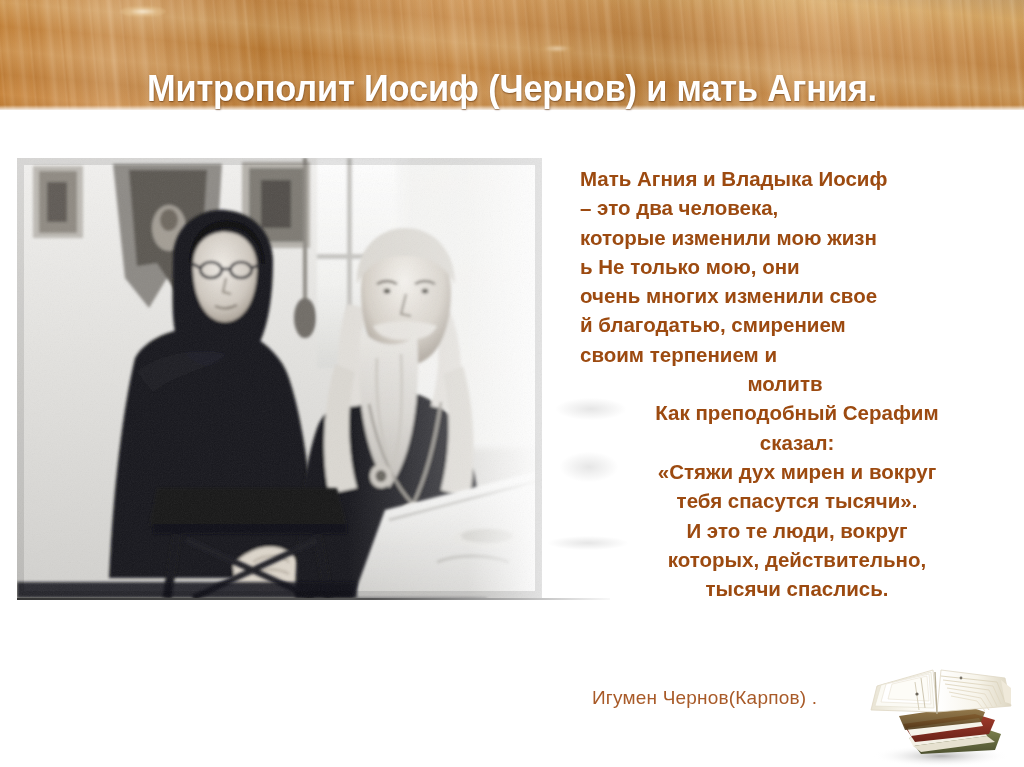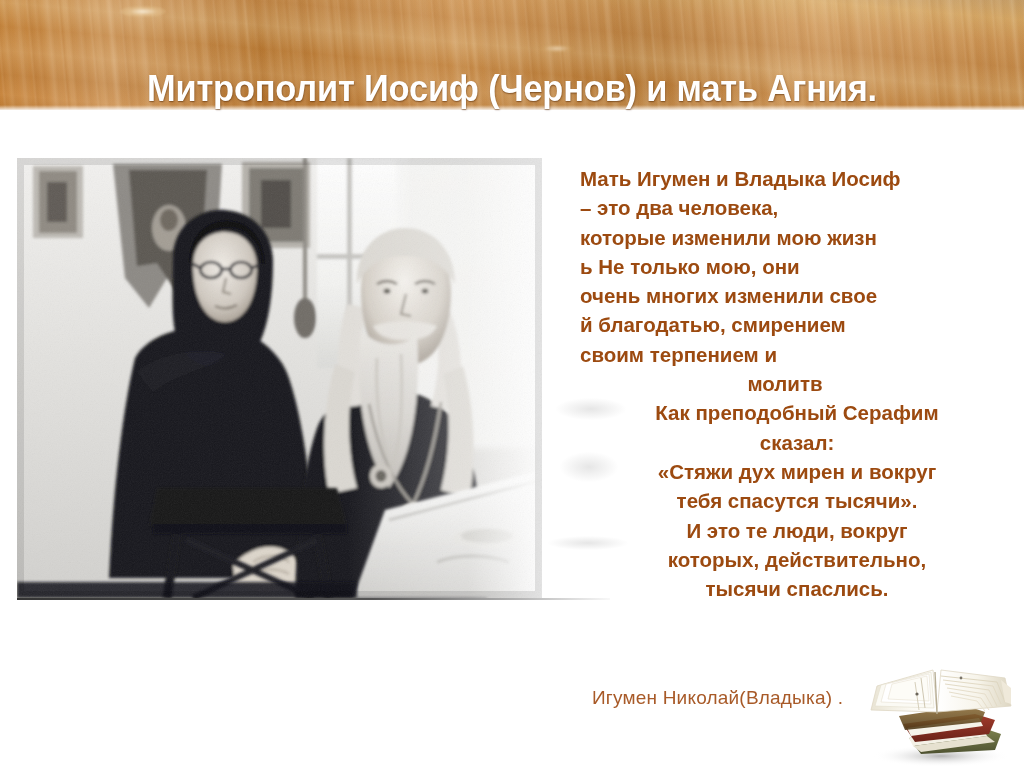"Мать Игумен и Владыка Иосиф" p.q-para { text: Игумен -> Агния }
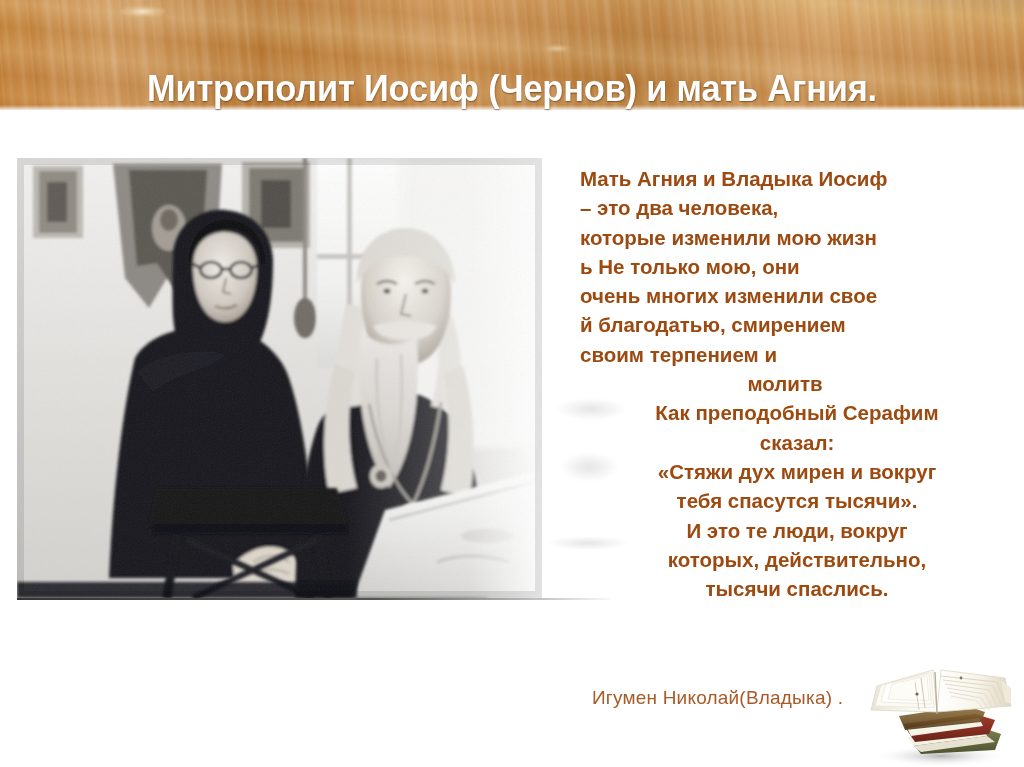"Игумен Николай(Владыка) ." div { text: Николай(Владыка -> Чернов(Карпов }
